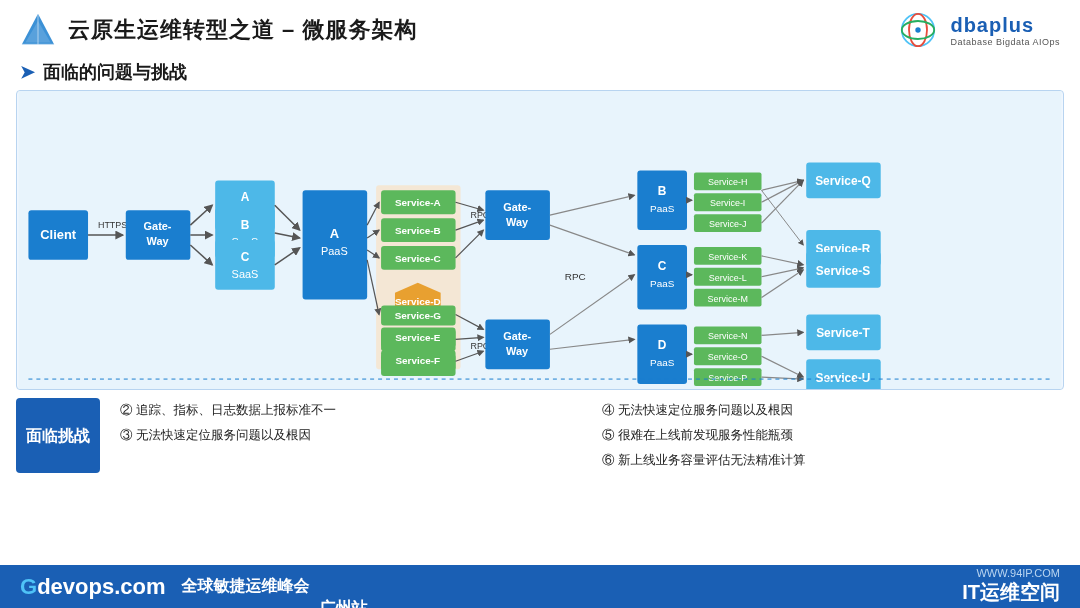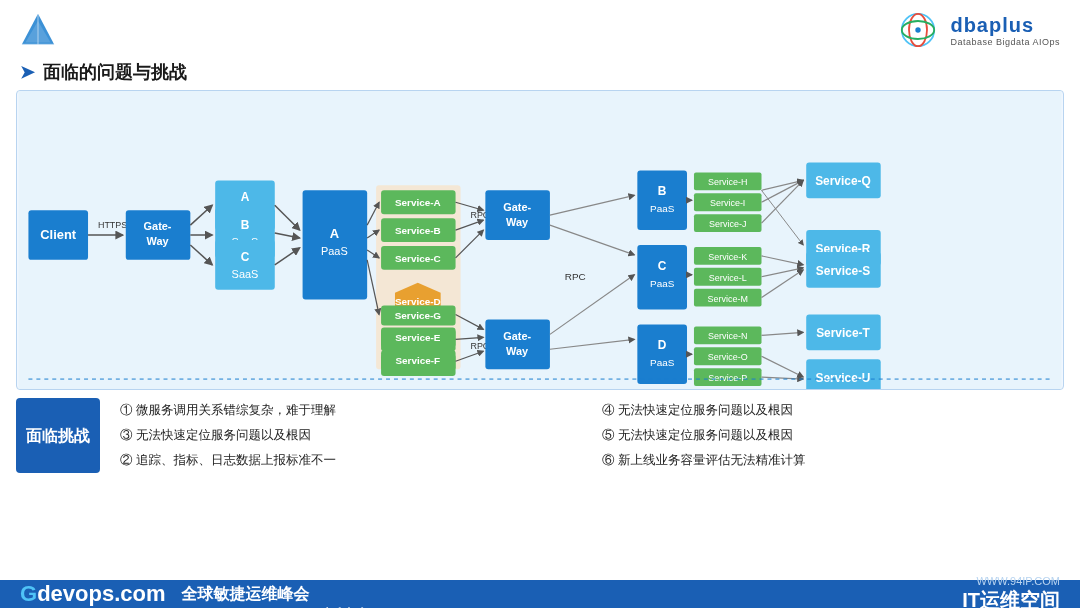"云原生运维转型之道 – 微服务架构" span.header-title { html: none -> <span>云原生运维转型之道 – 微服务架构</span> }
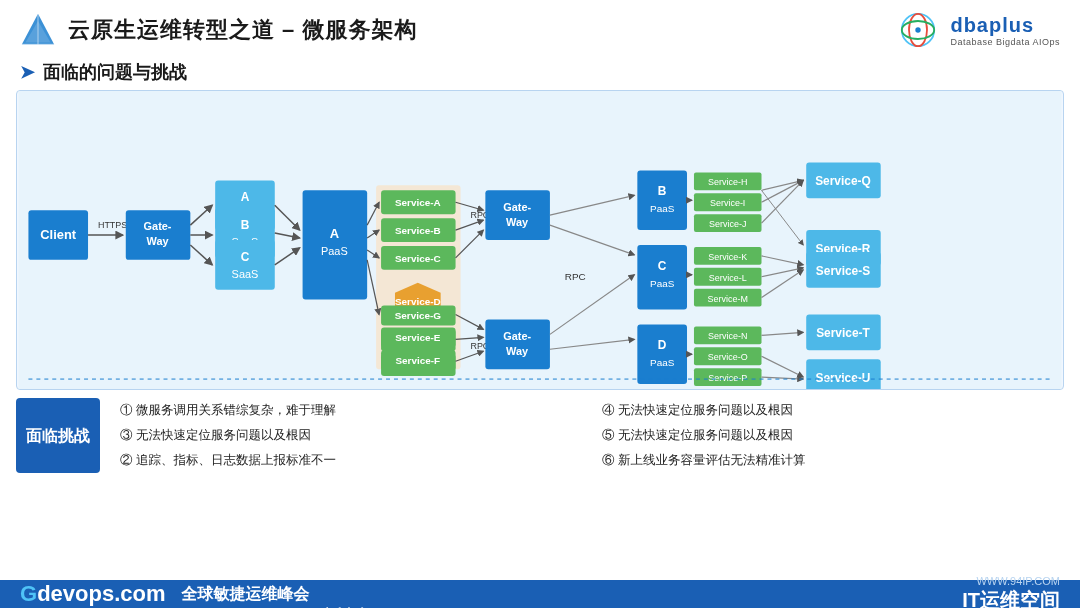"① 微服务调用关系错综复杂，难于理解" div { html: <div>① 微服务调用关系错综复杂，难于理解</div> -> none }
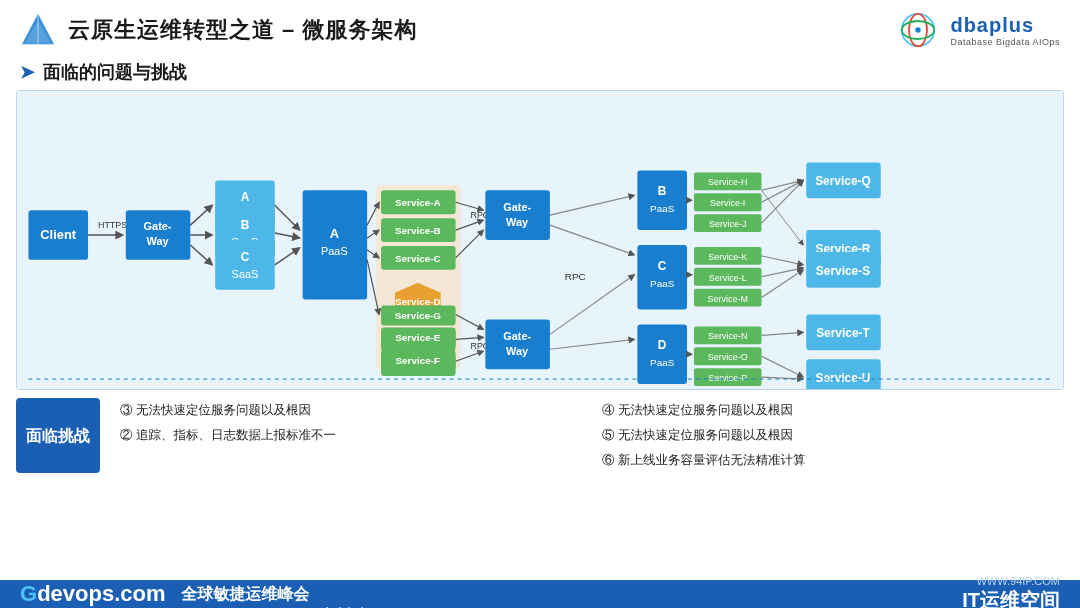"③ 无法快速定位服务问题以及根因" div { order: before "② 追踪、指标、日志数据上报标准不一" -> after "② 追踪、指标、日志数据上报标准不一" }
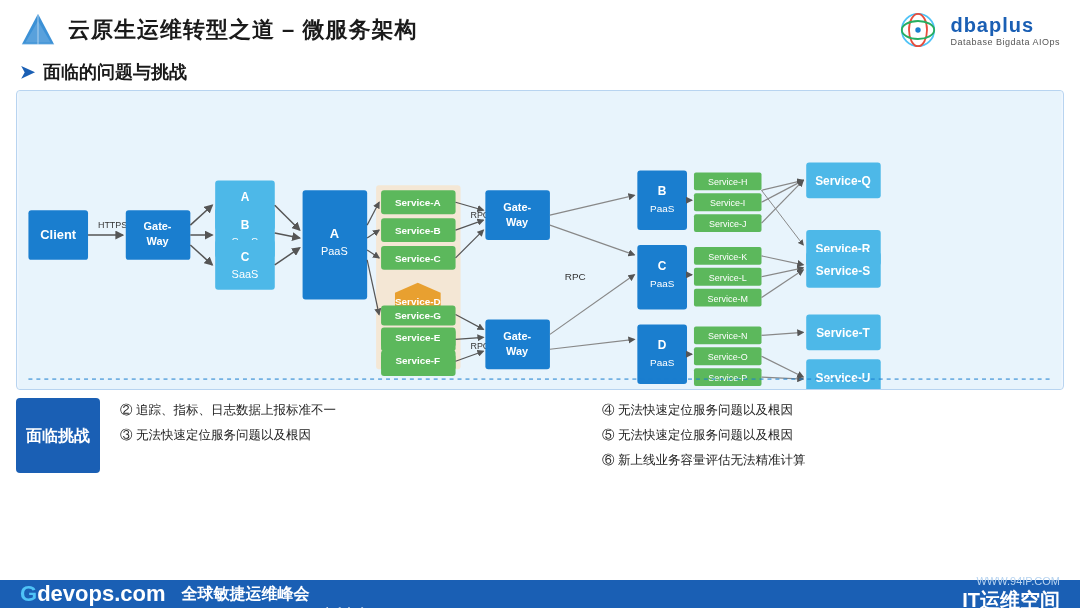"⑤ 无法快速定位服务问题以及根因" div { text: 无法快速定位服务问题以及根因 -> 很难在上线前发现服务性能瓶颈 }
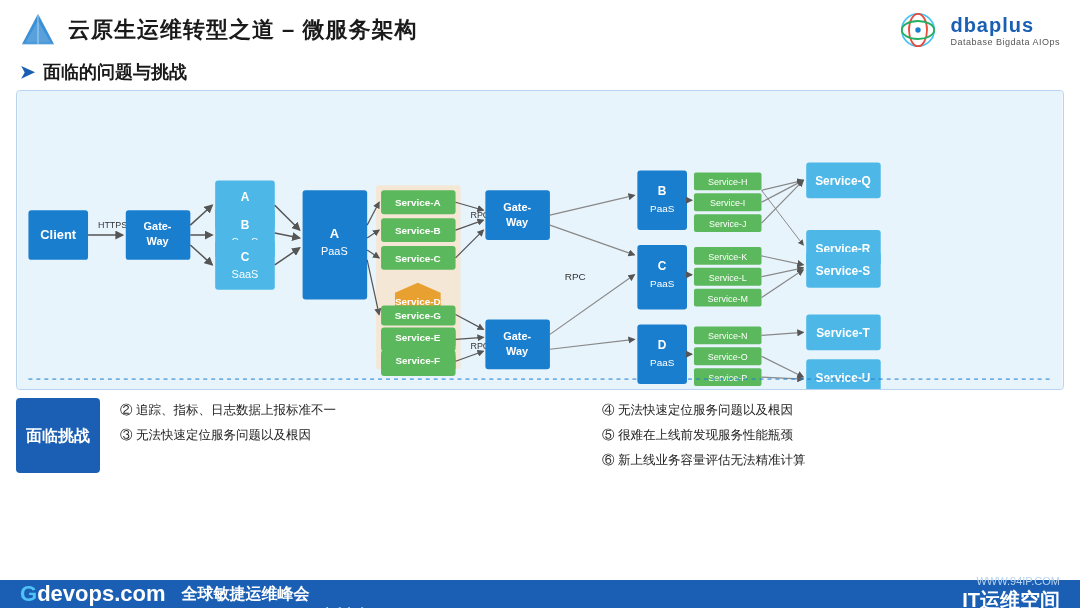"Gdevops.com" .footer { height: 28px -> 43px }
